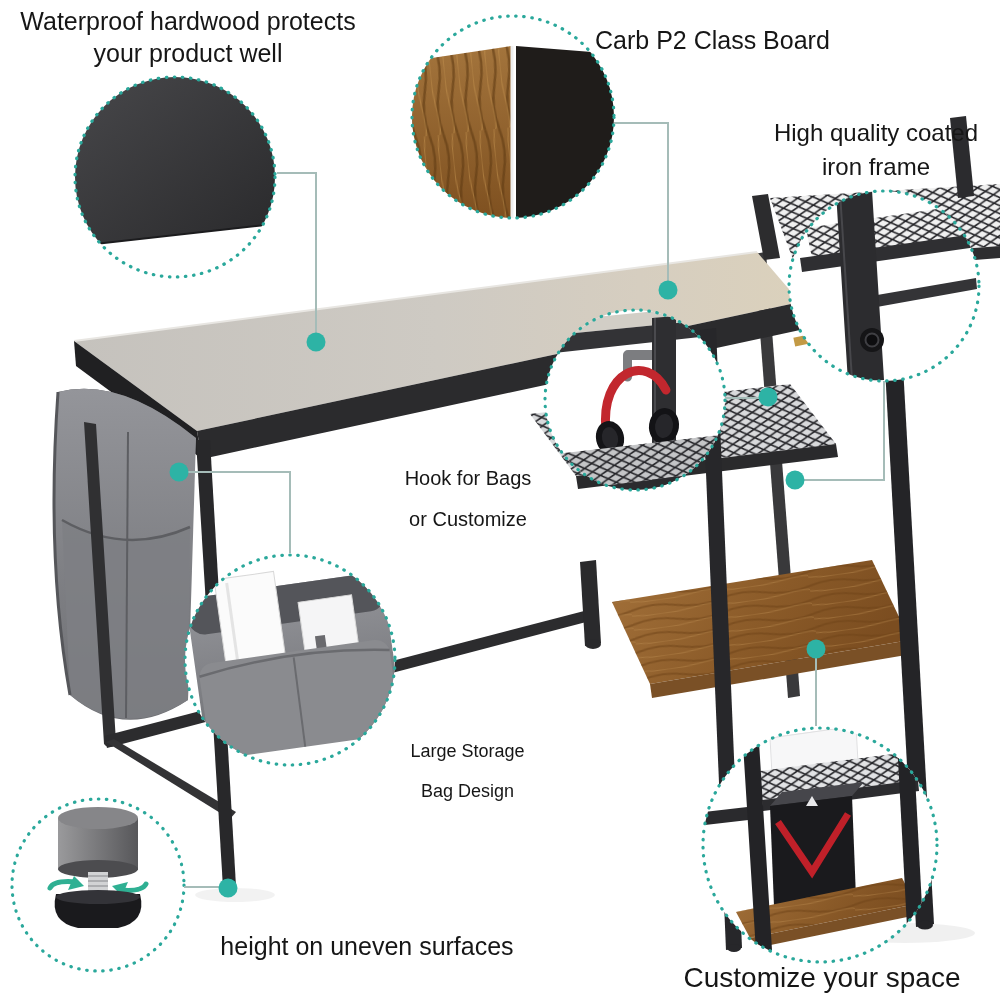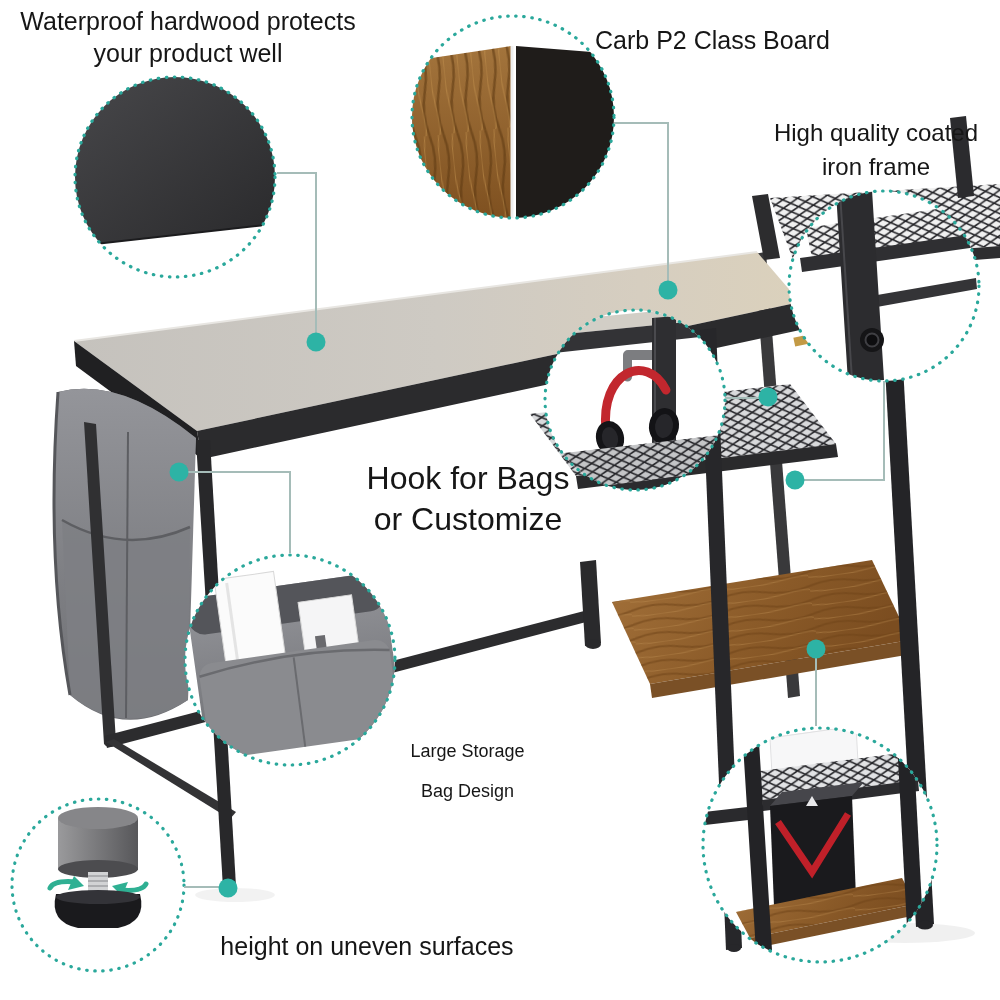"Hook for Bags" #lbl-hook { font-size: 32px -> 20px }
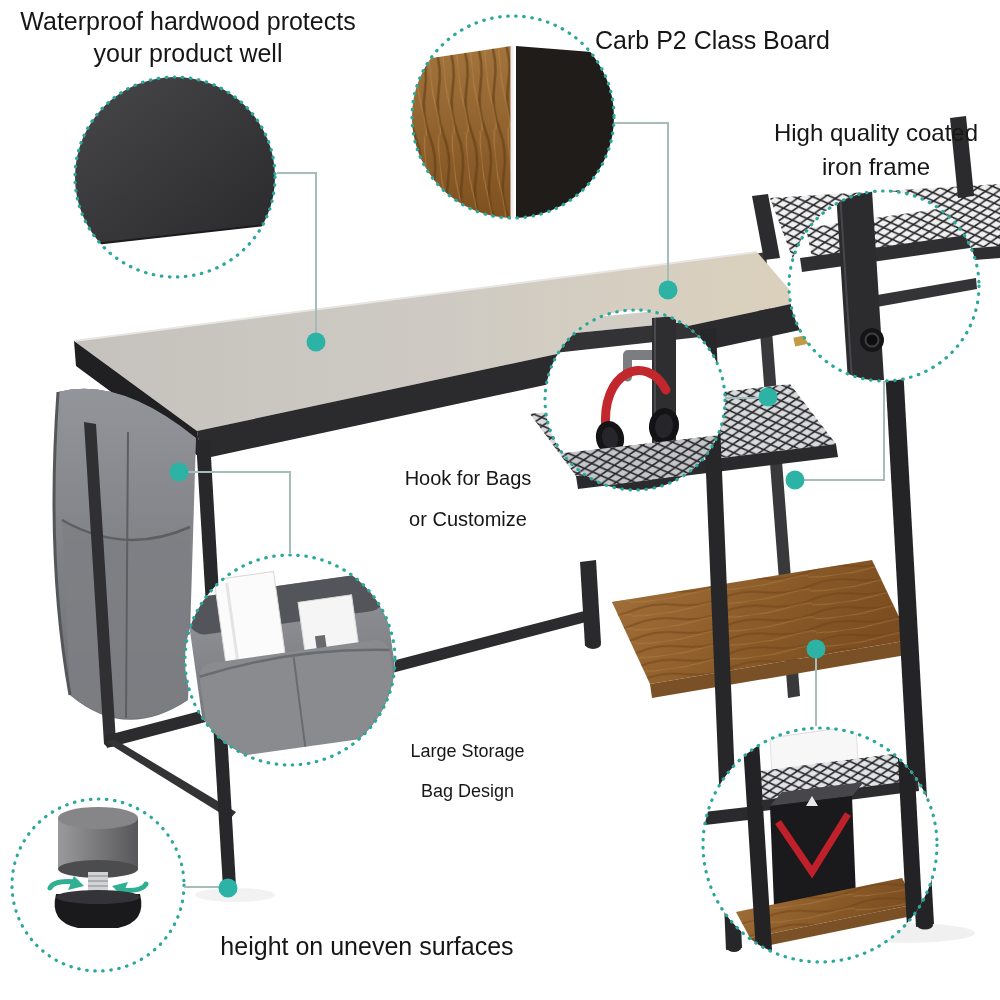"Customize your space" div.lbl { html: none -> <div> <div>Customize your space</div> </div> }
